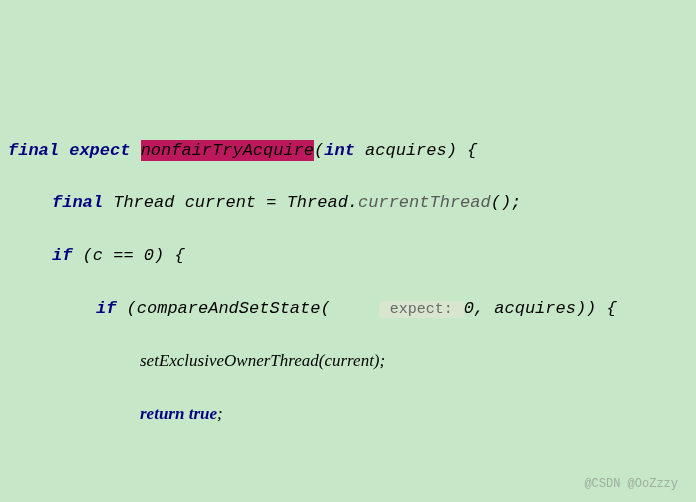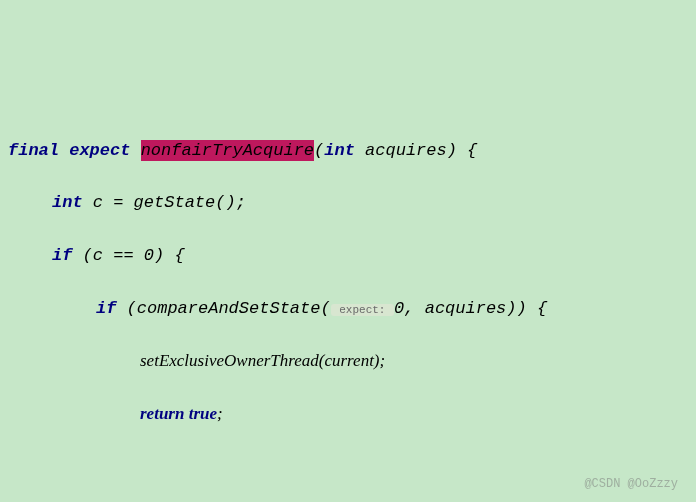"final Thread current =" span.line { html: none -> <span><span>final</span><span> Thread current = Thread.</span><span>currentThread</span><span>();</span></span> }
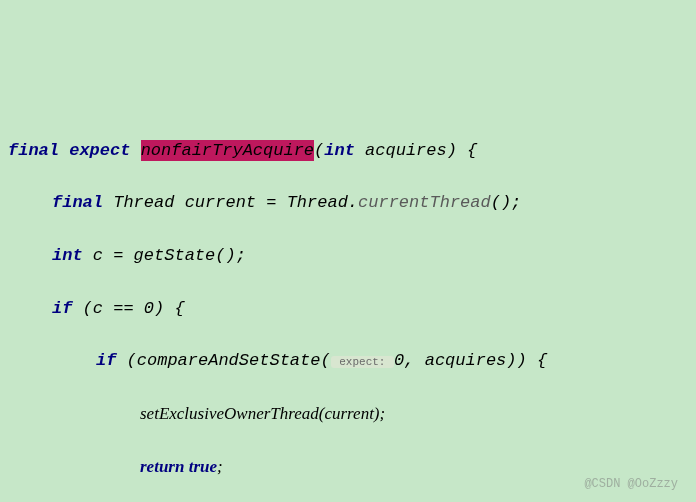"int c = getState();" span.line { html: <span><span>int</span><span> c = getState();</span></span> -> none }
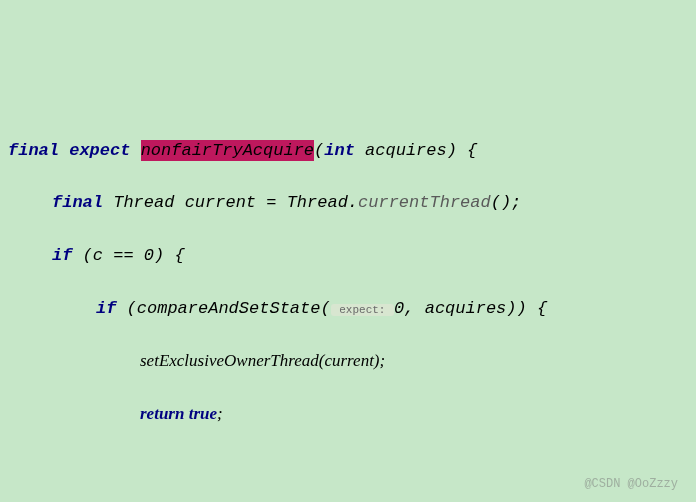"expect:" .hint { font-size: 11px -> 15px; margin-left: none -> 48px }
